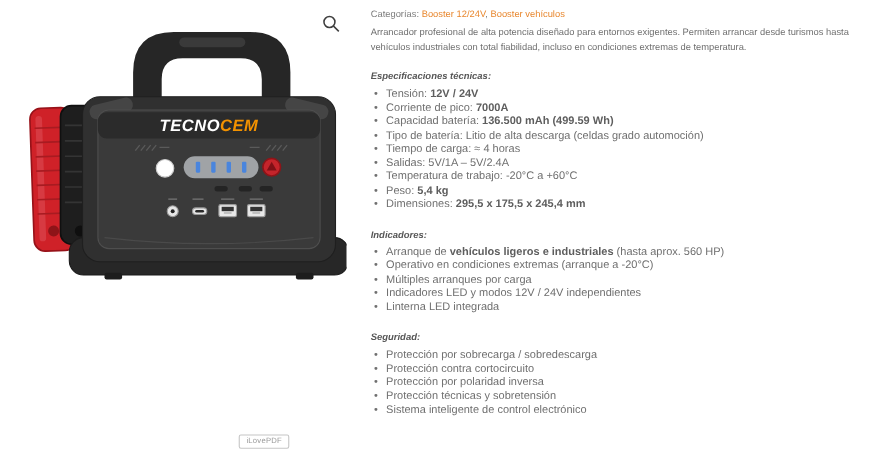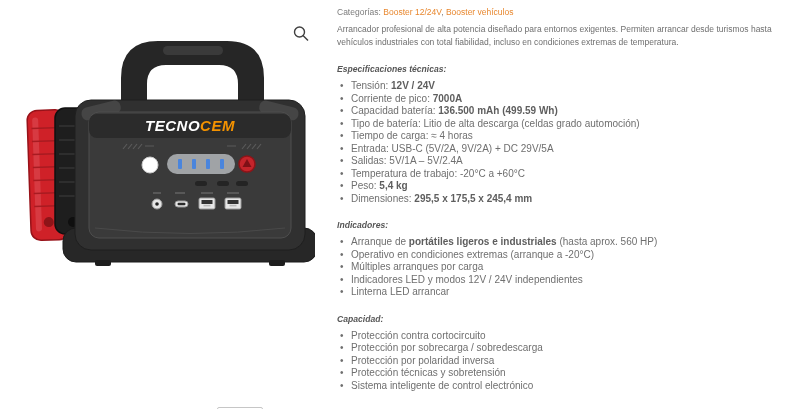"TECNOCEM" .gallery { top: 16px -> 4px }
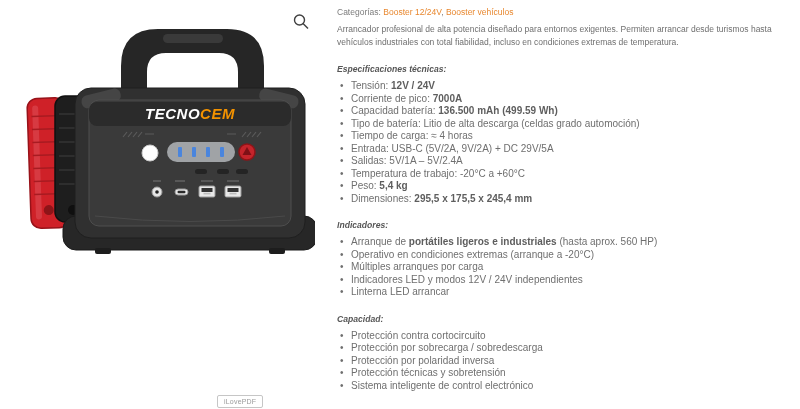"Entrada: USB-C (5V/2A, 9V/2A) +" li { html: <li><span>Entrada: USB-C (5V/2A, 9V/2A) + DC 29V/5A</span></li> -> none }
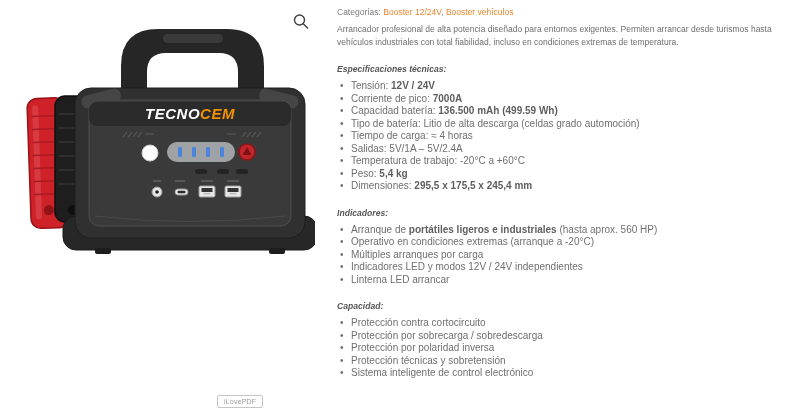"portátiles ligeros e industriales" strong { text: portátiles -> vehículos }
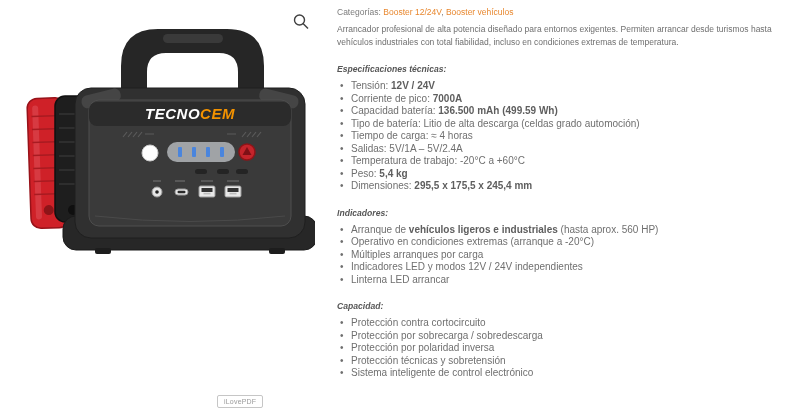"Linterna LED arrancar" span { text: arrancar -> integrada }
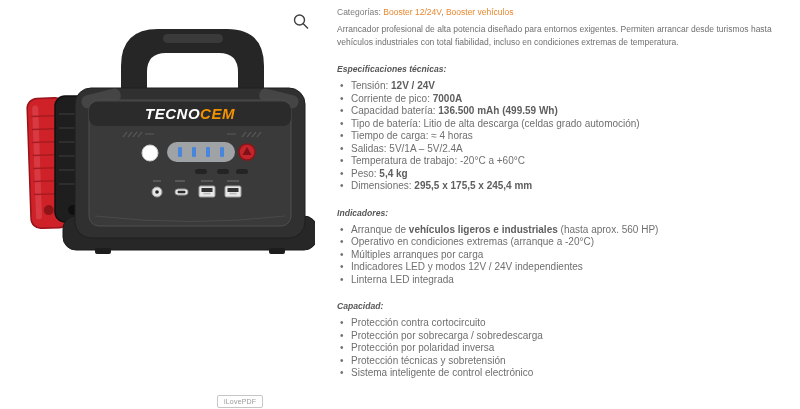"Capacidad:" h4.sec { text: Capacidad -> Seguridad }
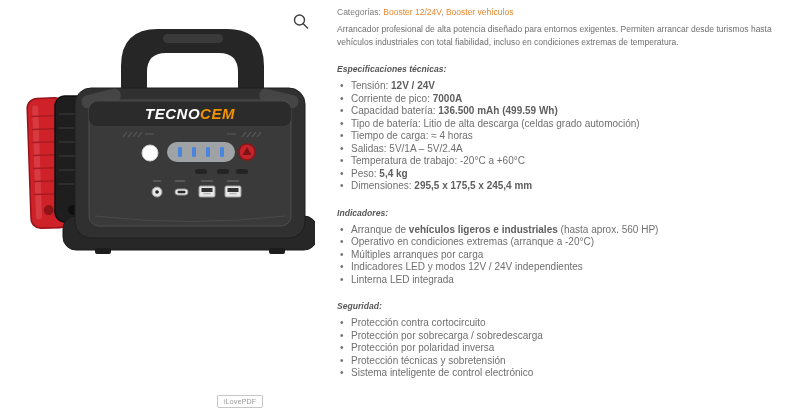"Protección contra cortocircuito" li { order: before "Protección por sobrecarga /" -> after "Protección por sobrecarga /" }
